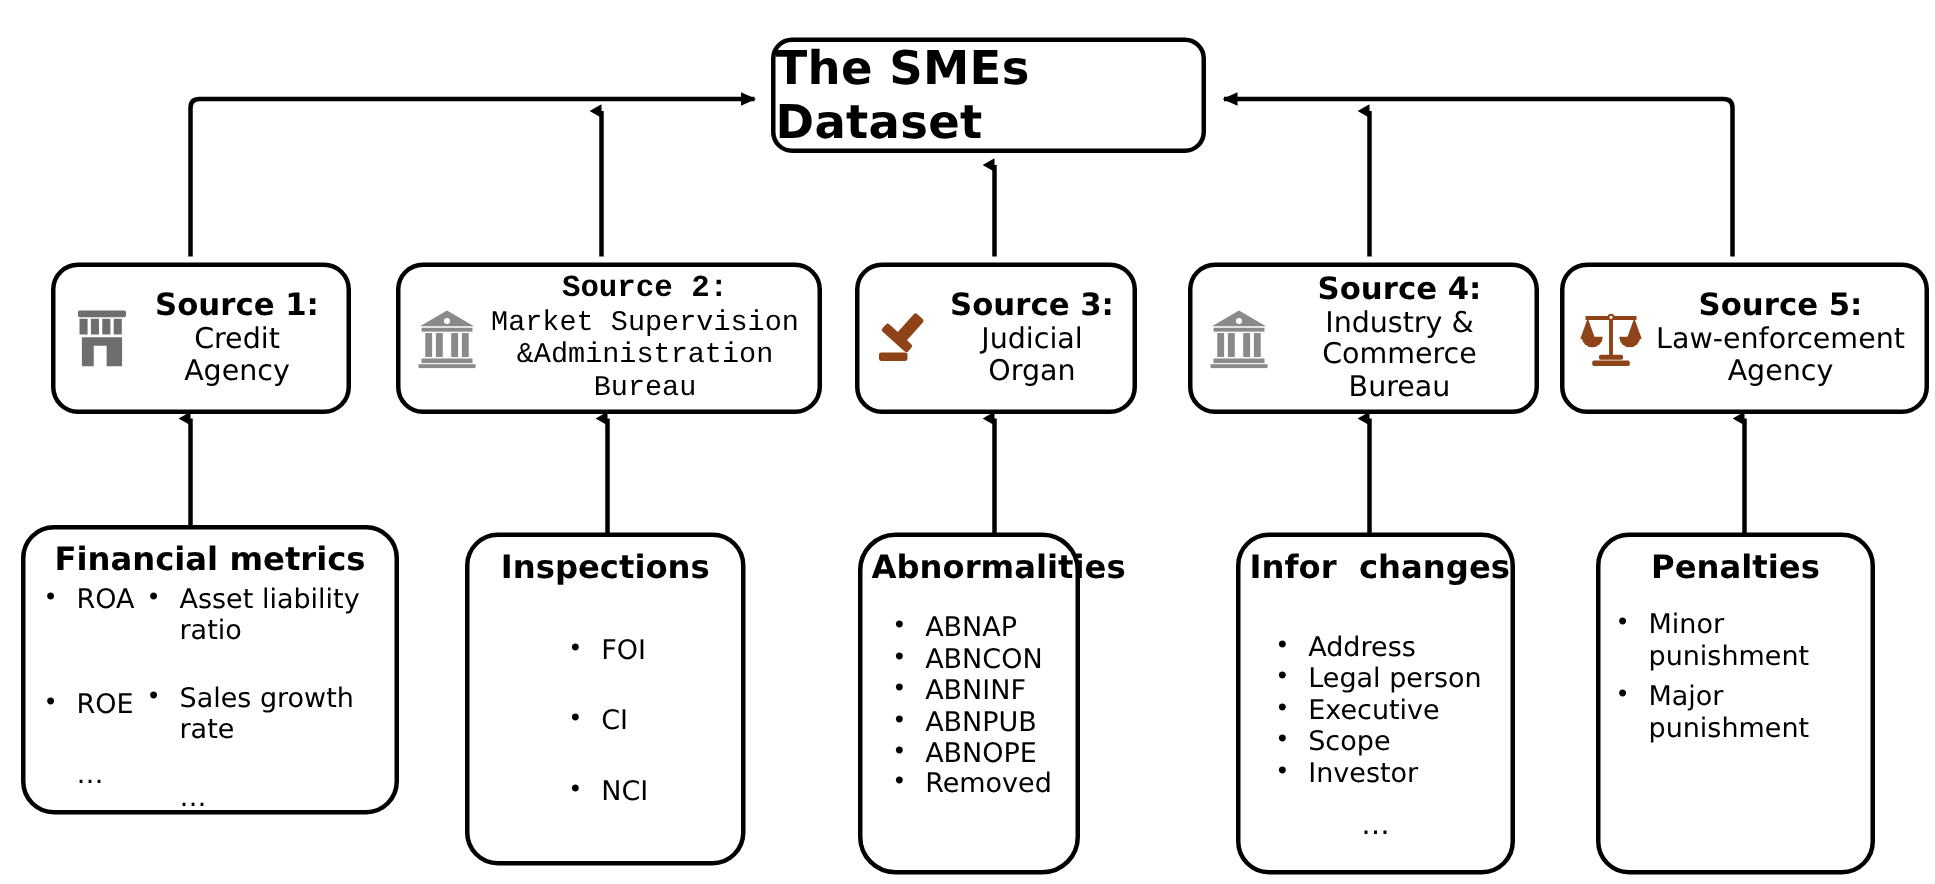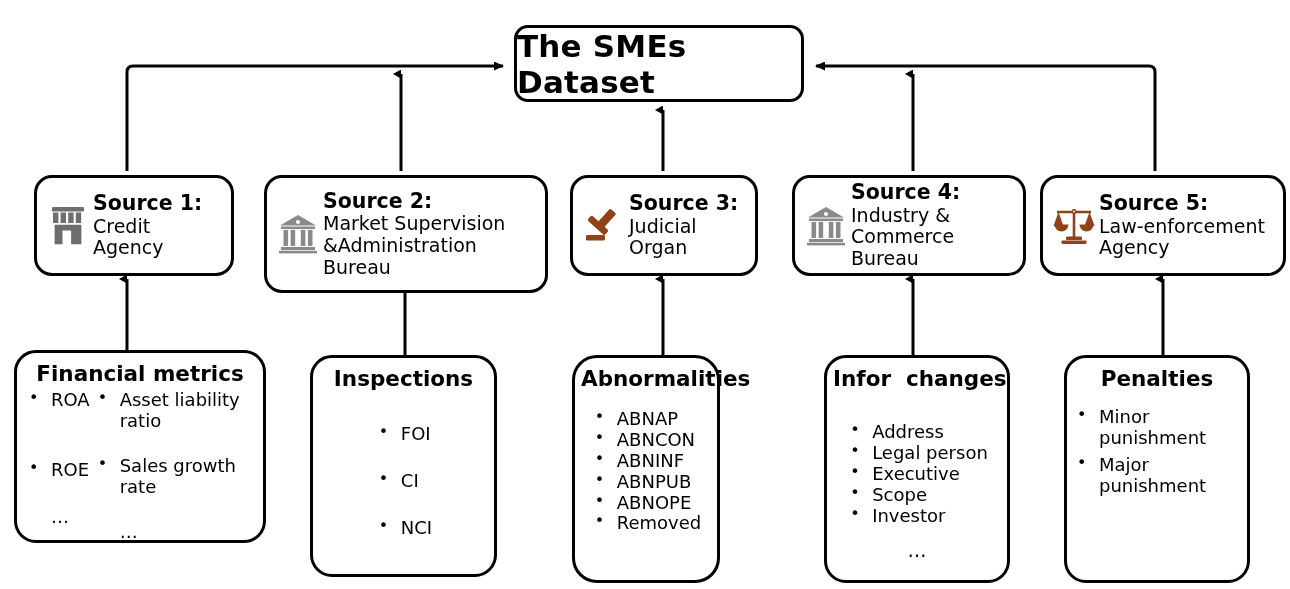"Source 1:" .source-text { text-align: left -> center }
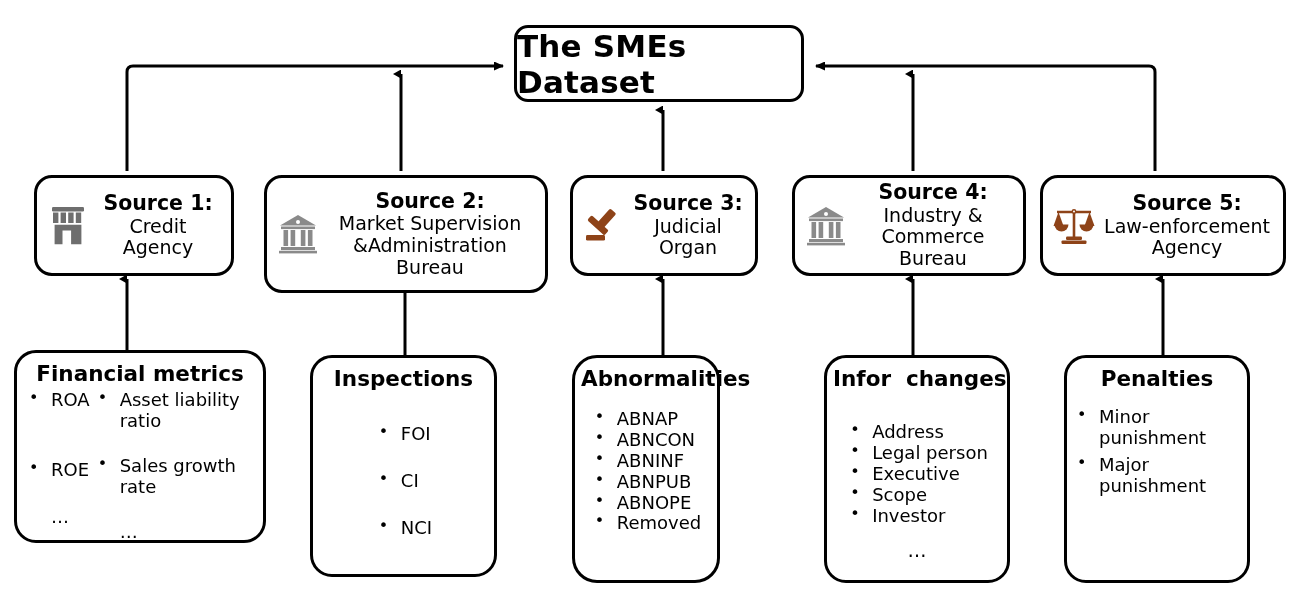"Source 2:" div.box { font-family: none -> Liberation Mono, monospace; height: 118px -> 101px }
